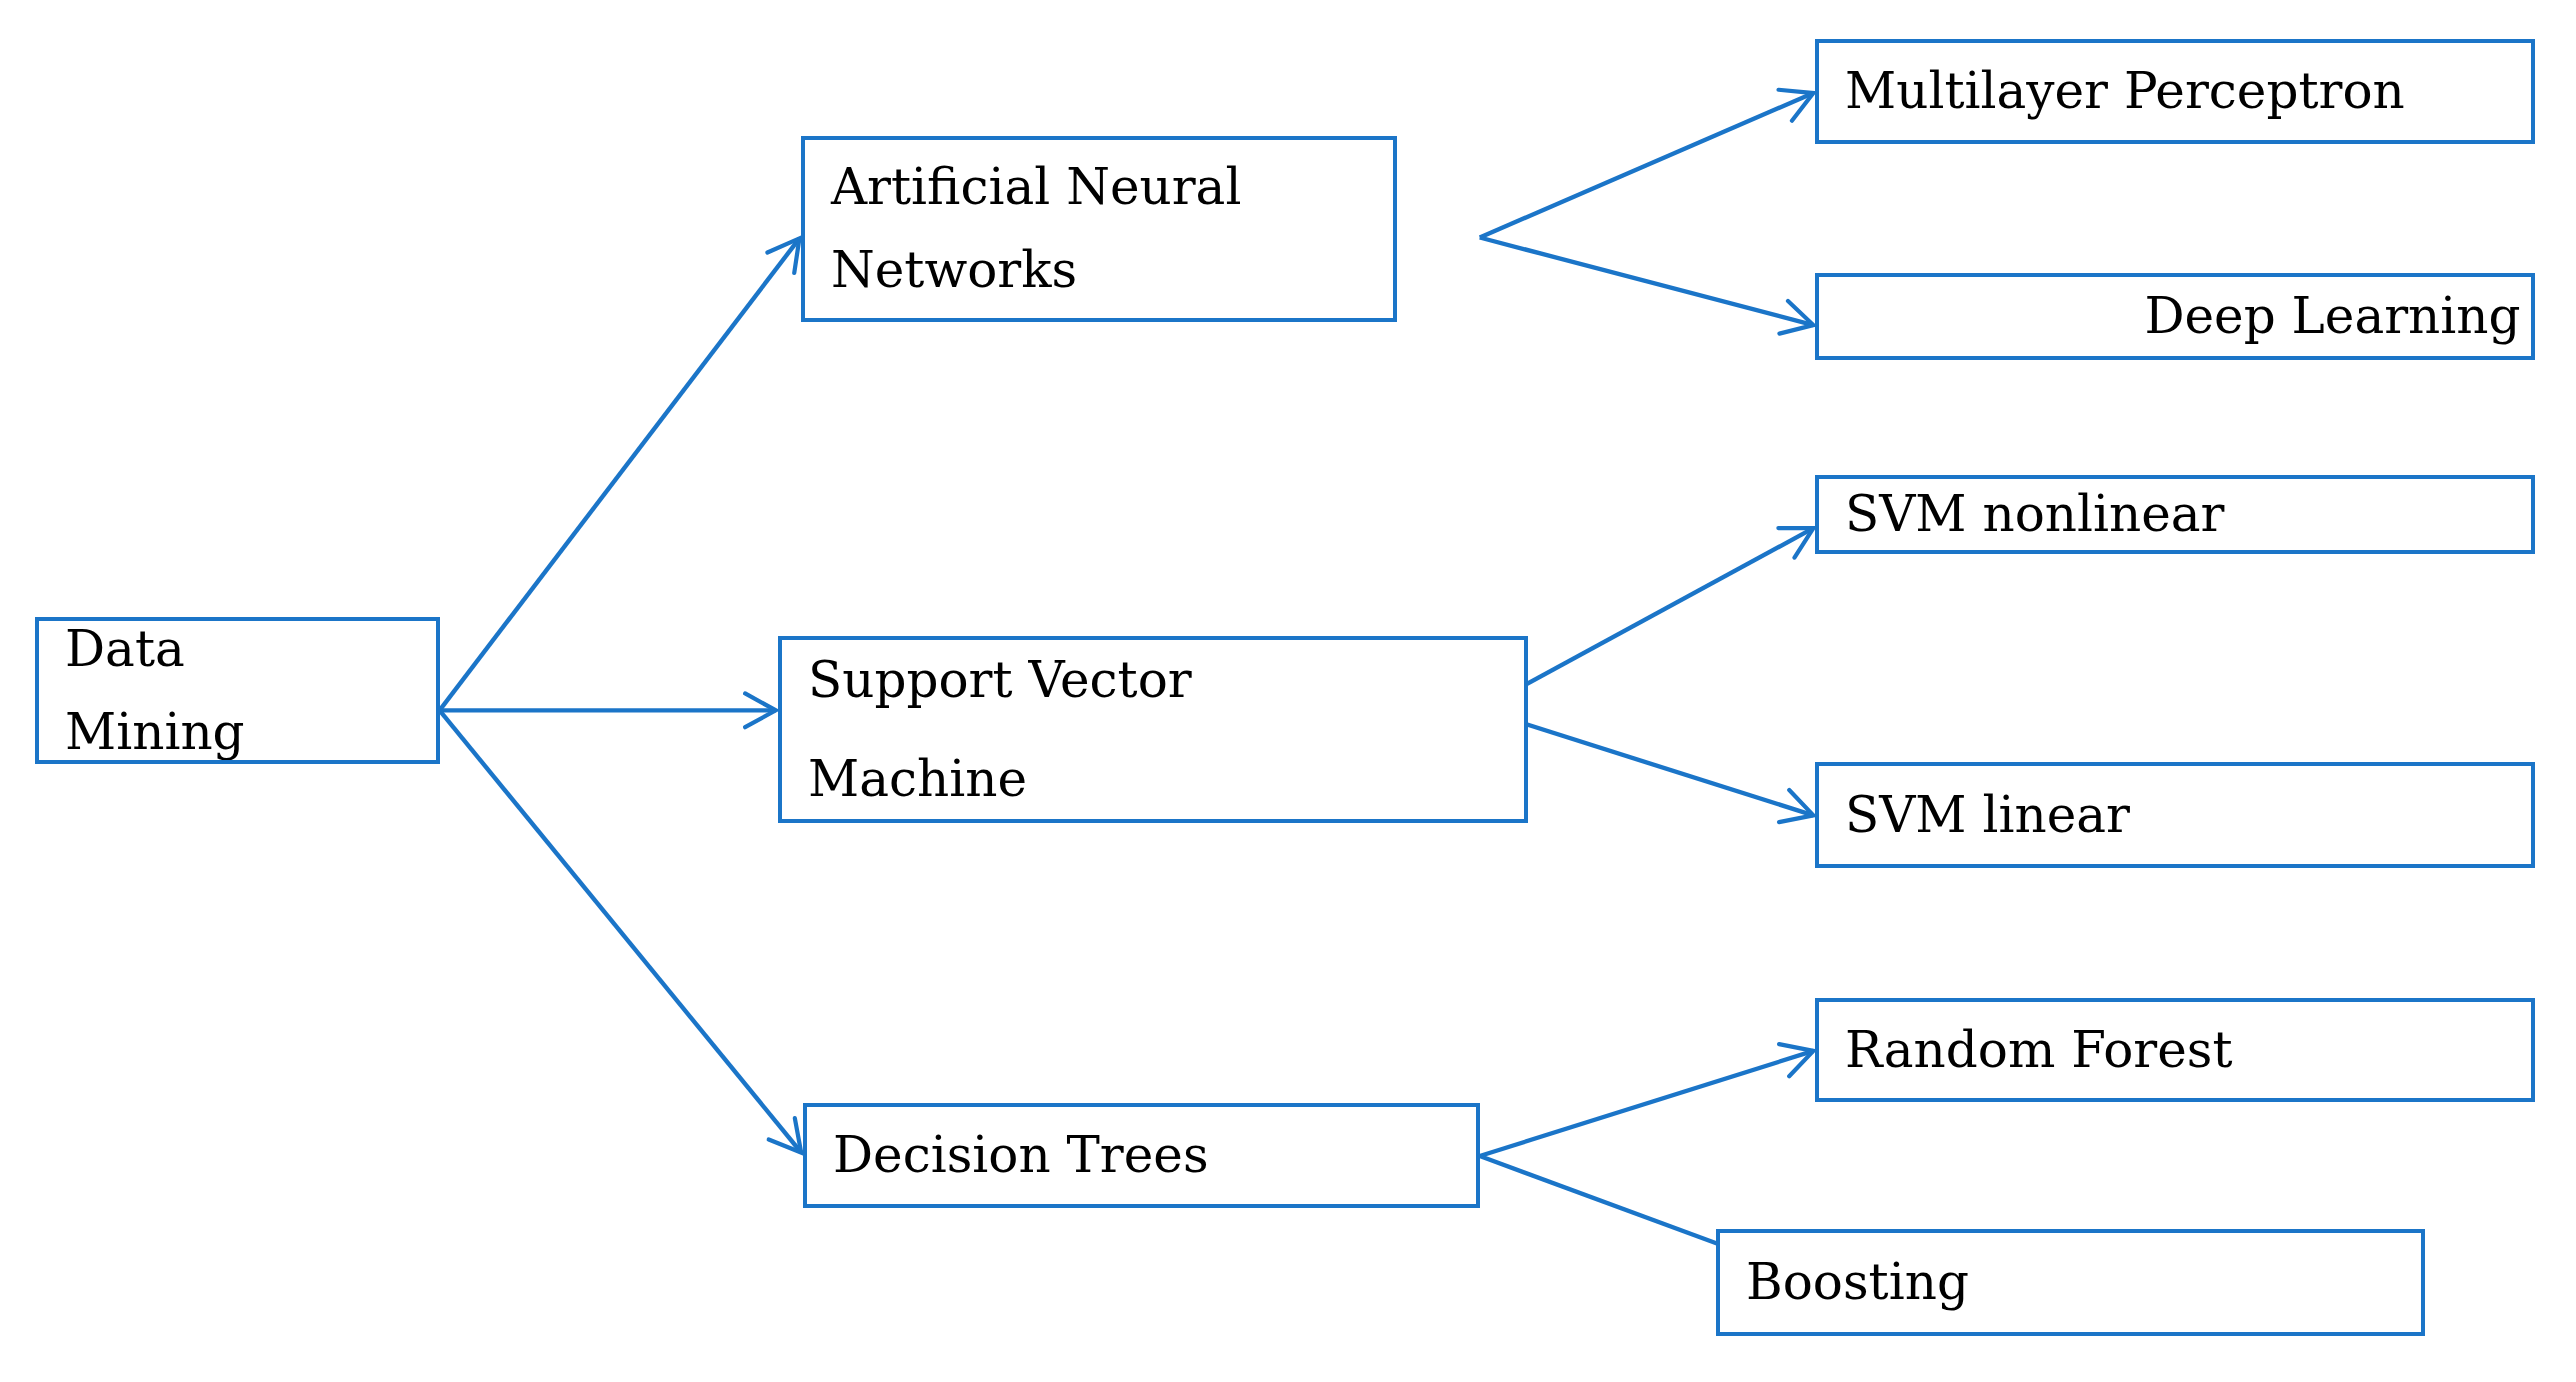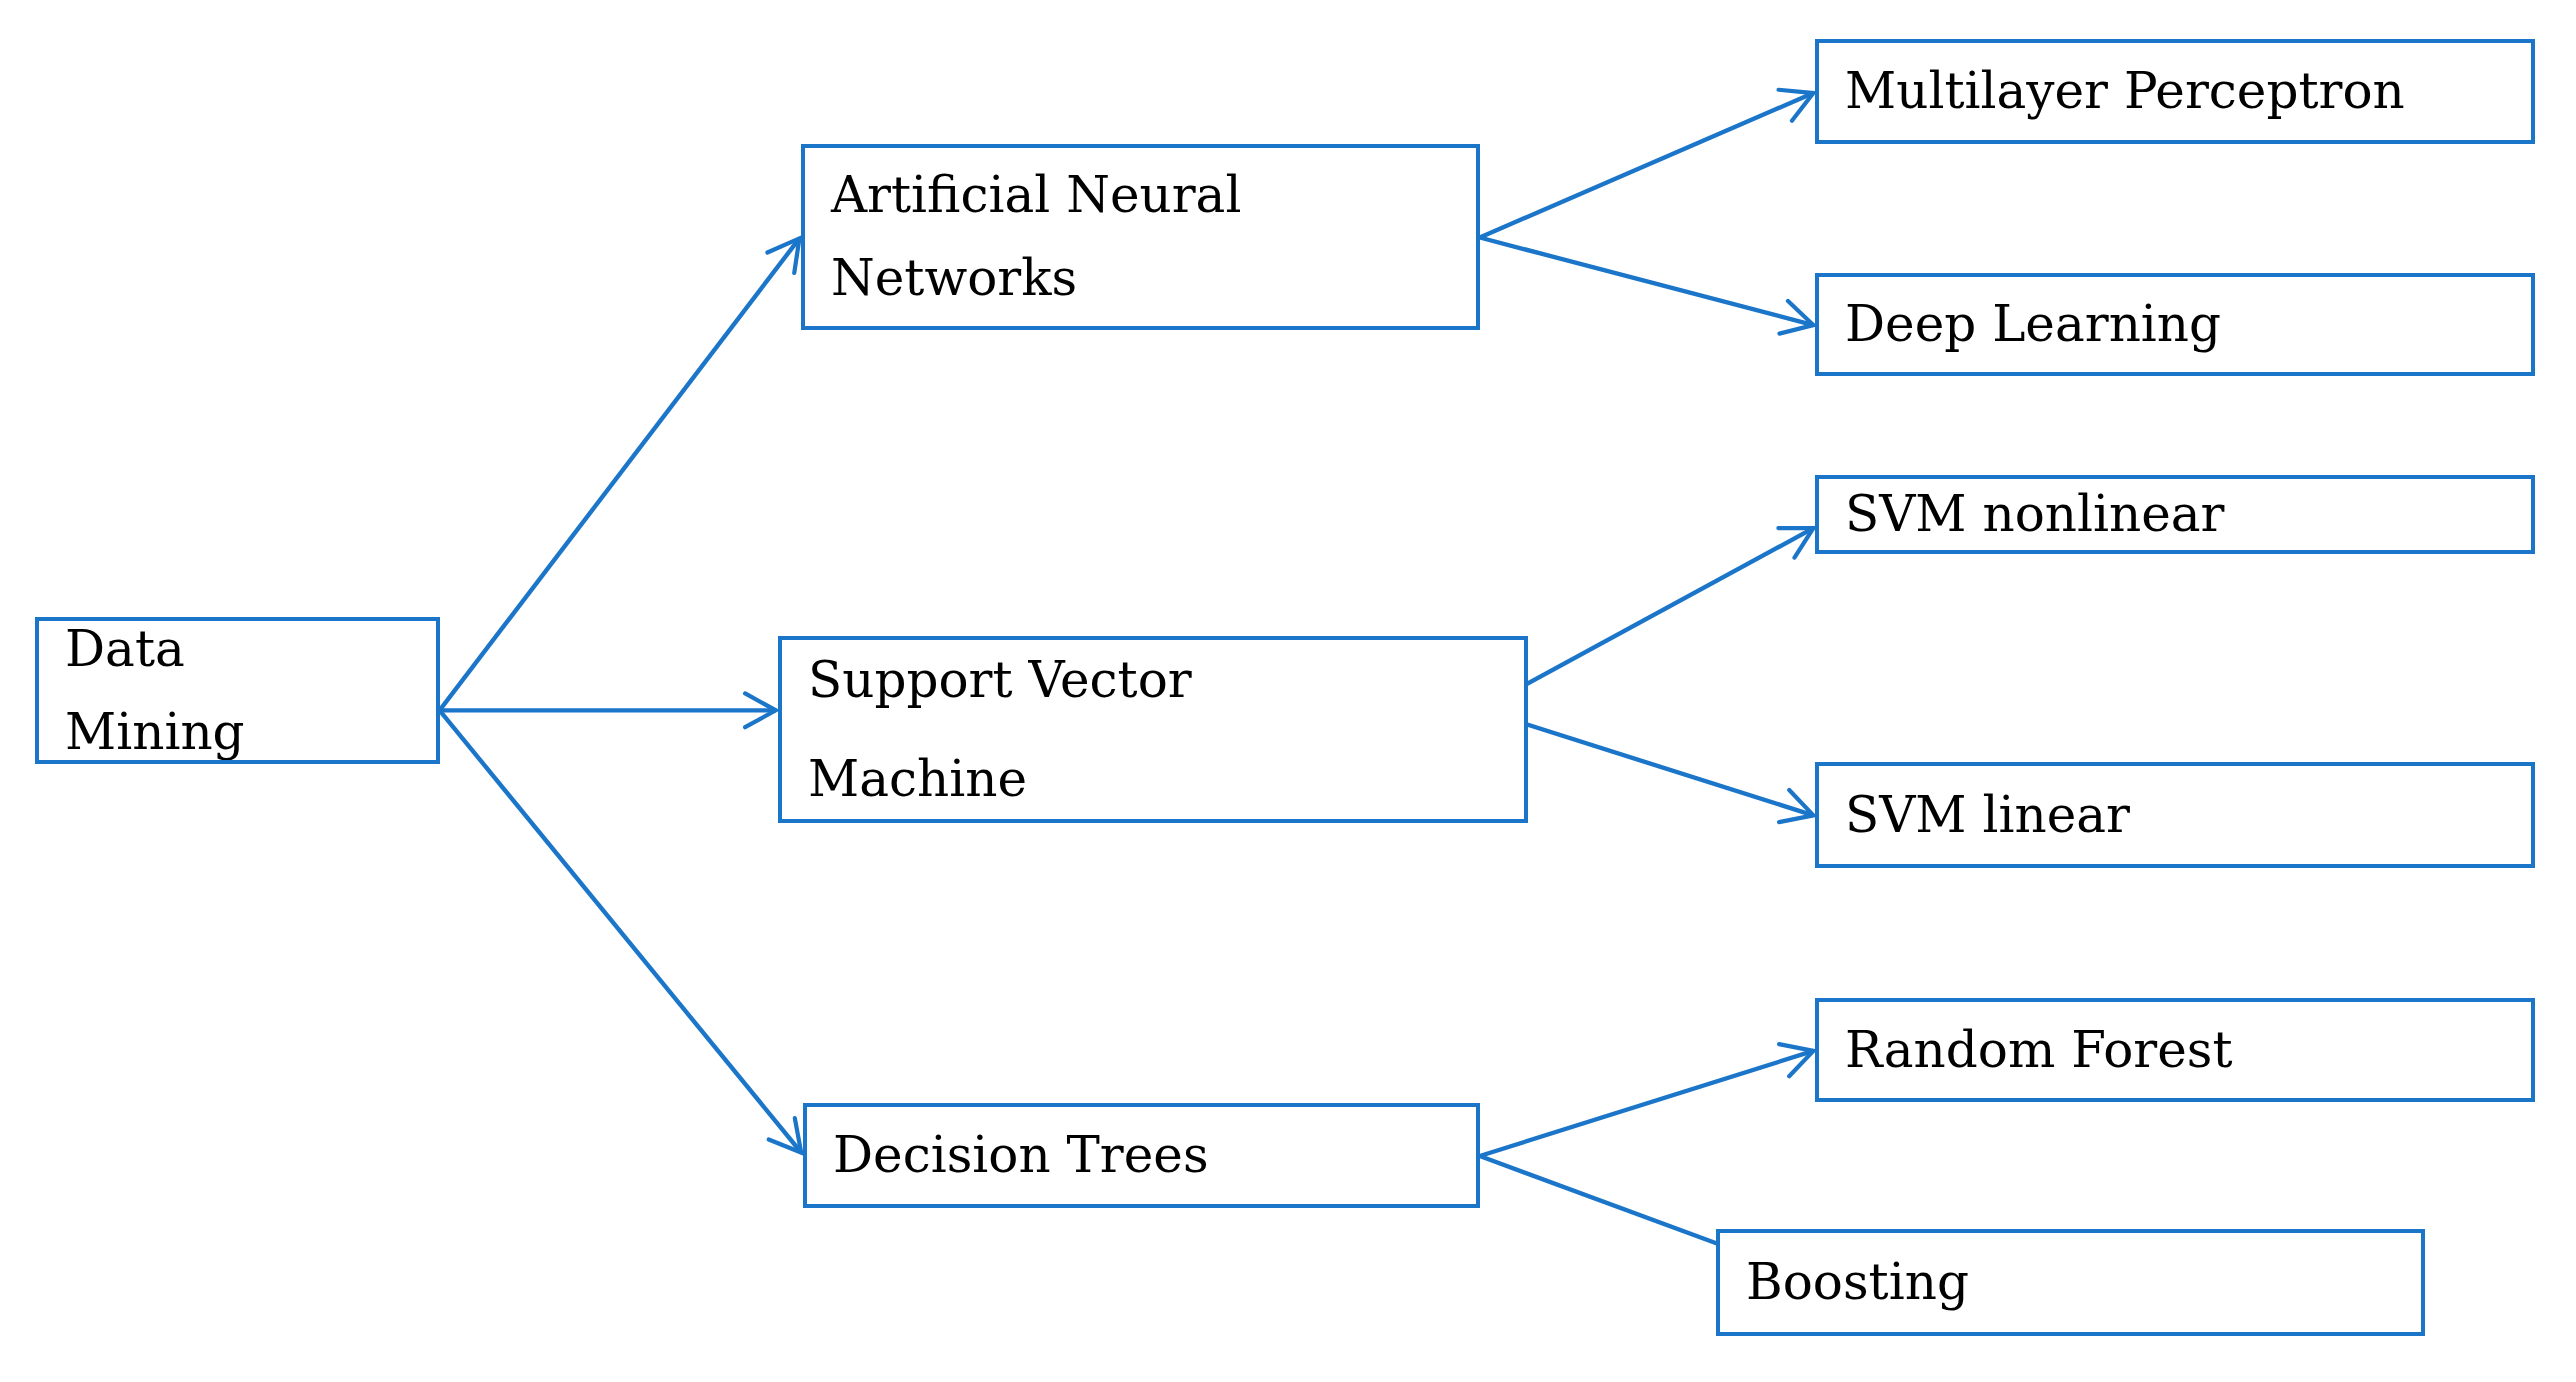"Artificial Neural" div.node { top: 144px -> 136px; width: 679px -> 596px }
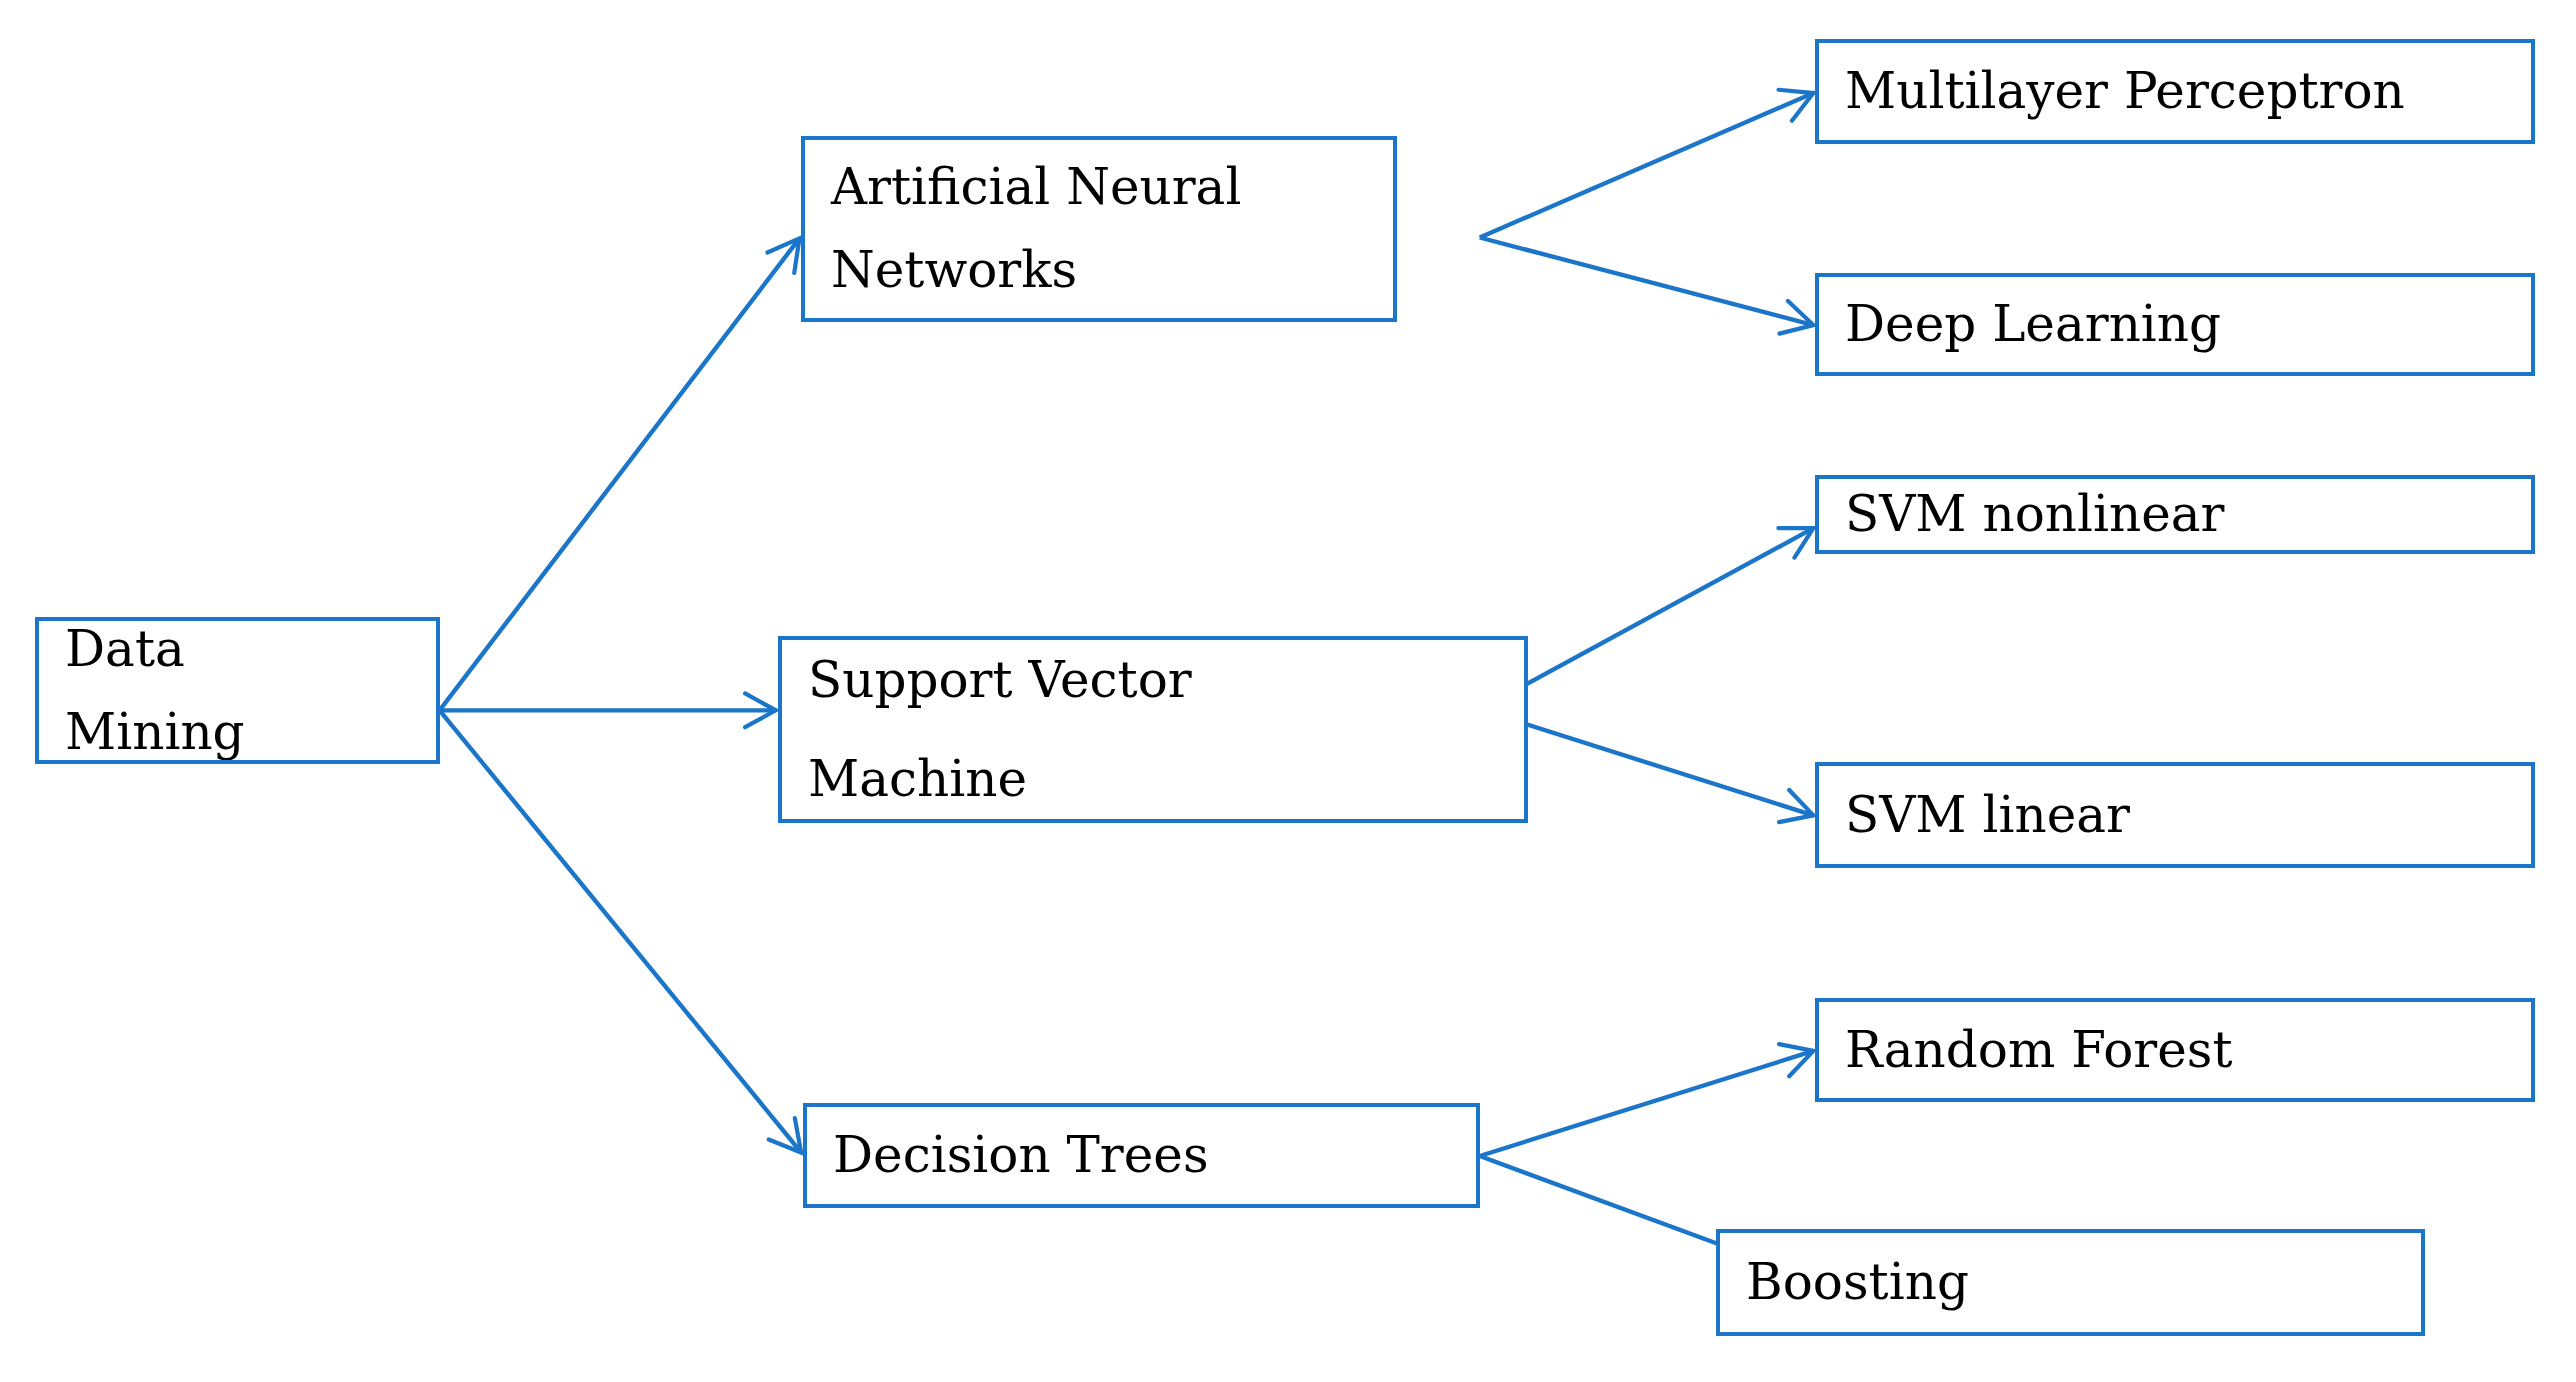"Deep Learning" div.node { height: 103px -> 87px; text-align: none -> right }
